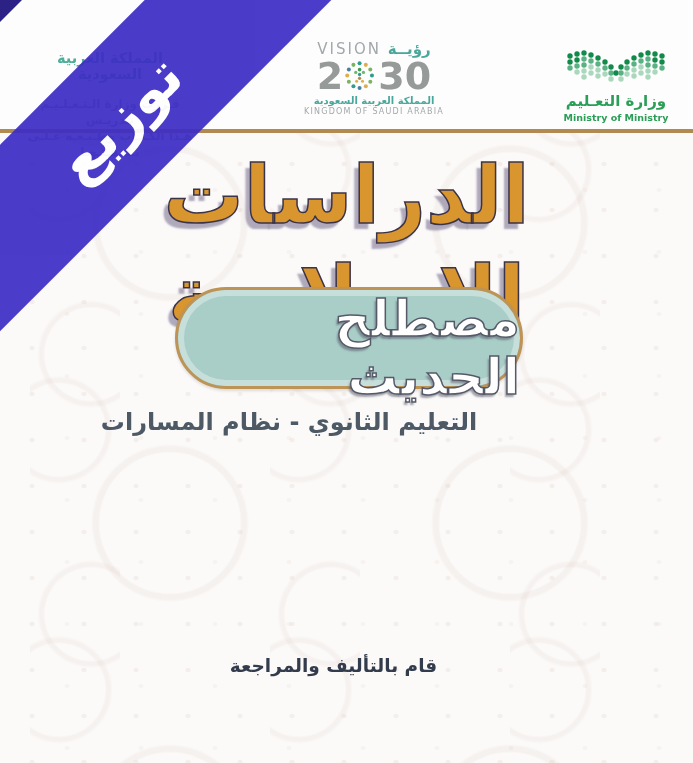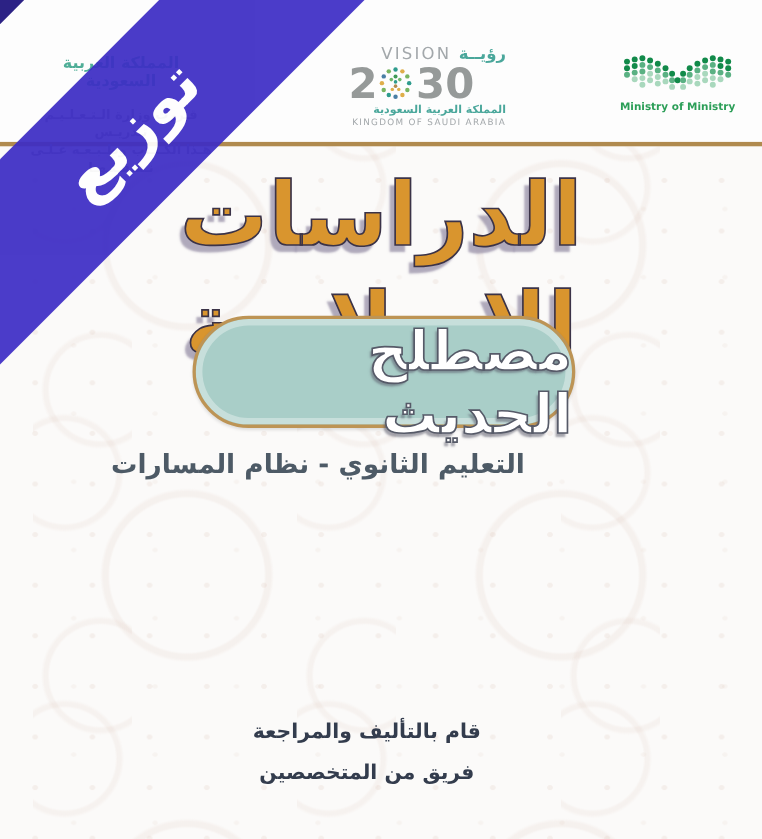"VISION رؤيــة" .vision { text-align: right -> center }
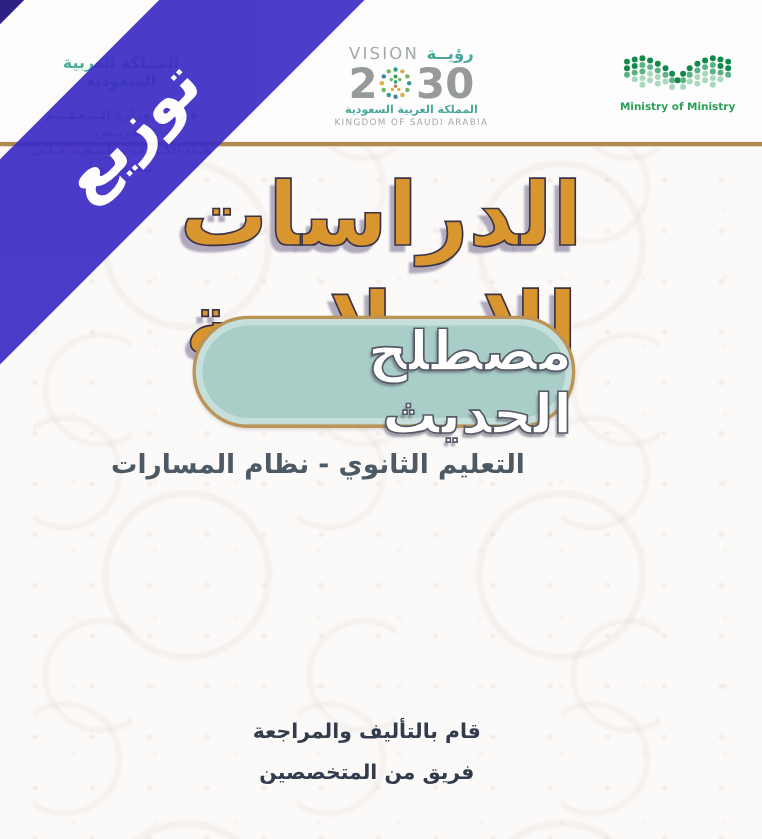"وزارة التعـليم" div.moe-ar { html: none -> <div>وزارة التعـليم</div> }
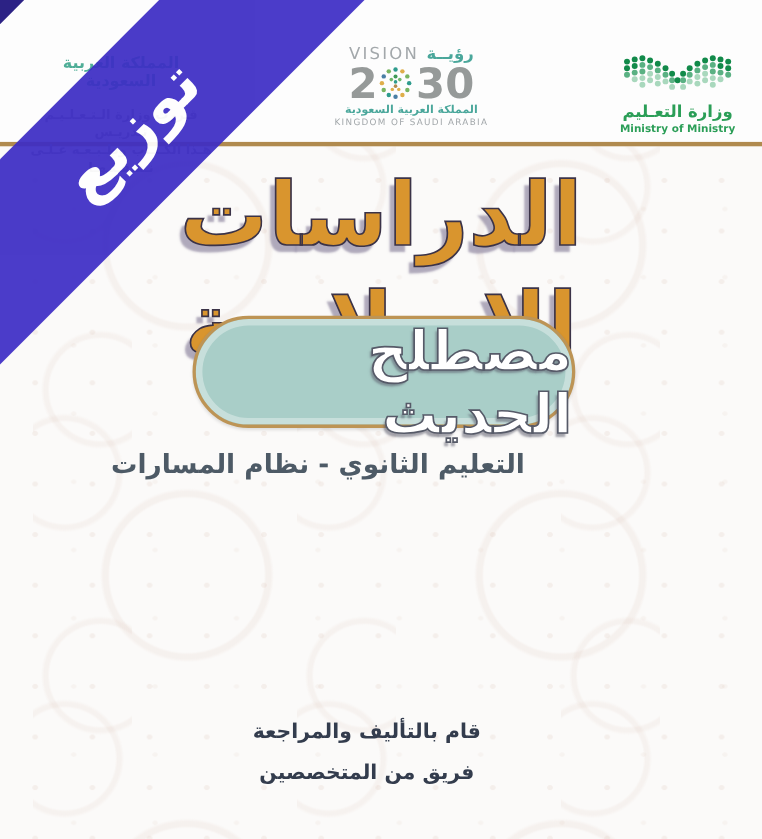"فريق من المتخصصين" div.credit2 { html: <div>فريق من المتخصصين</div> -> none }
